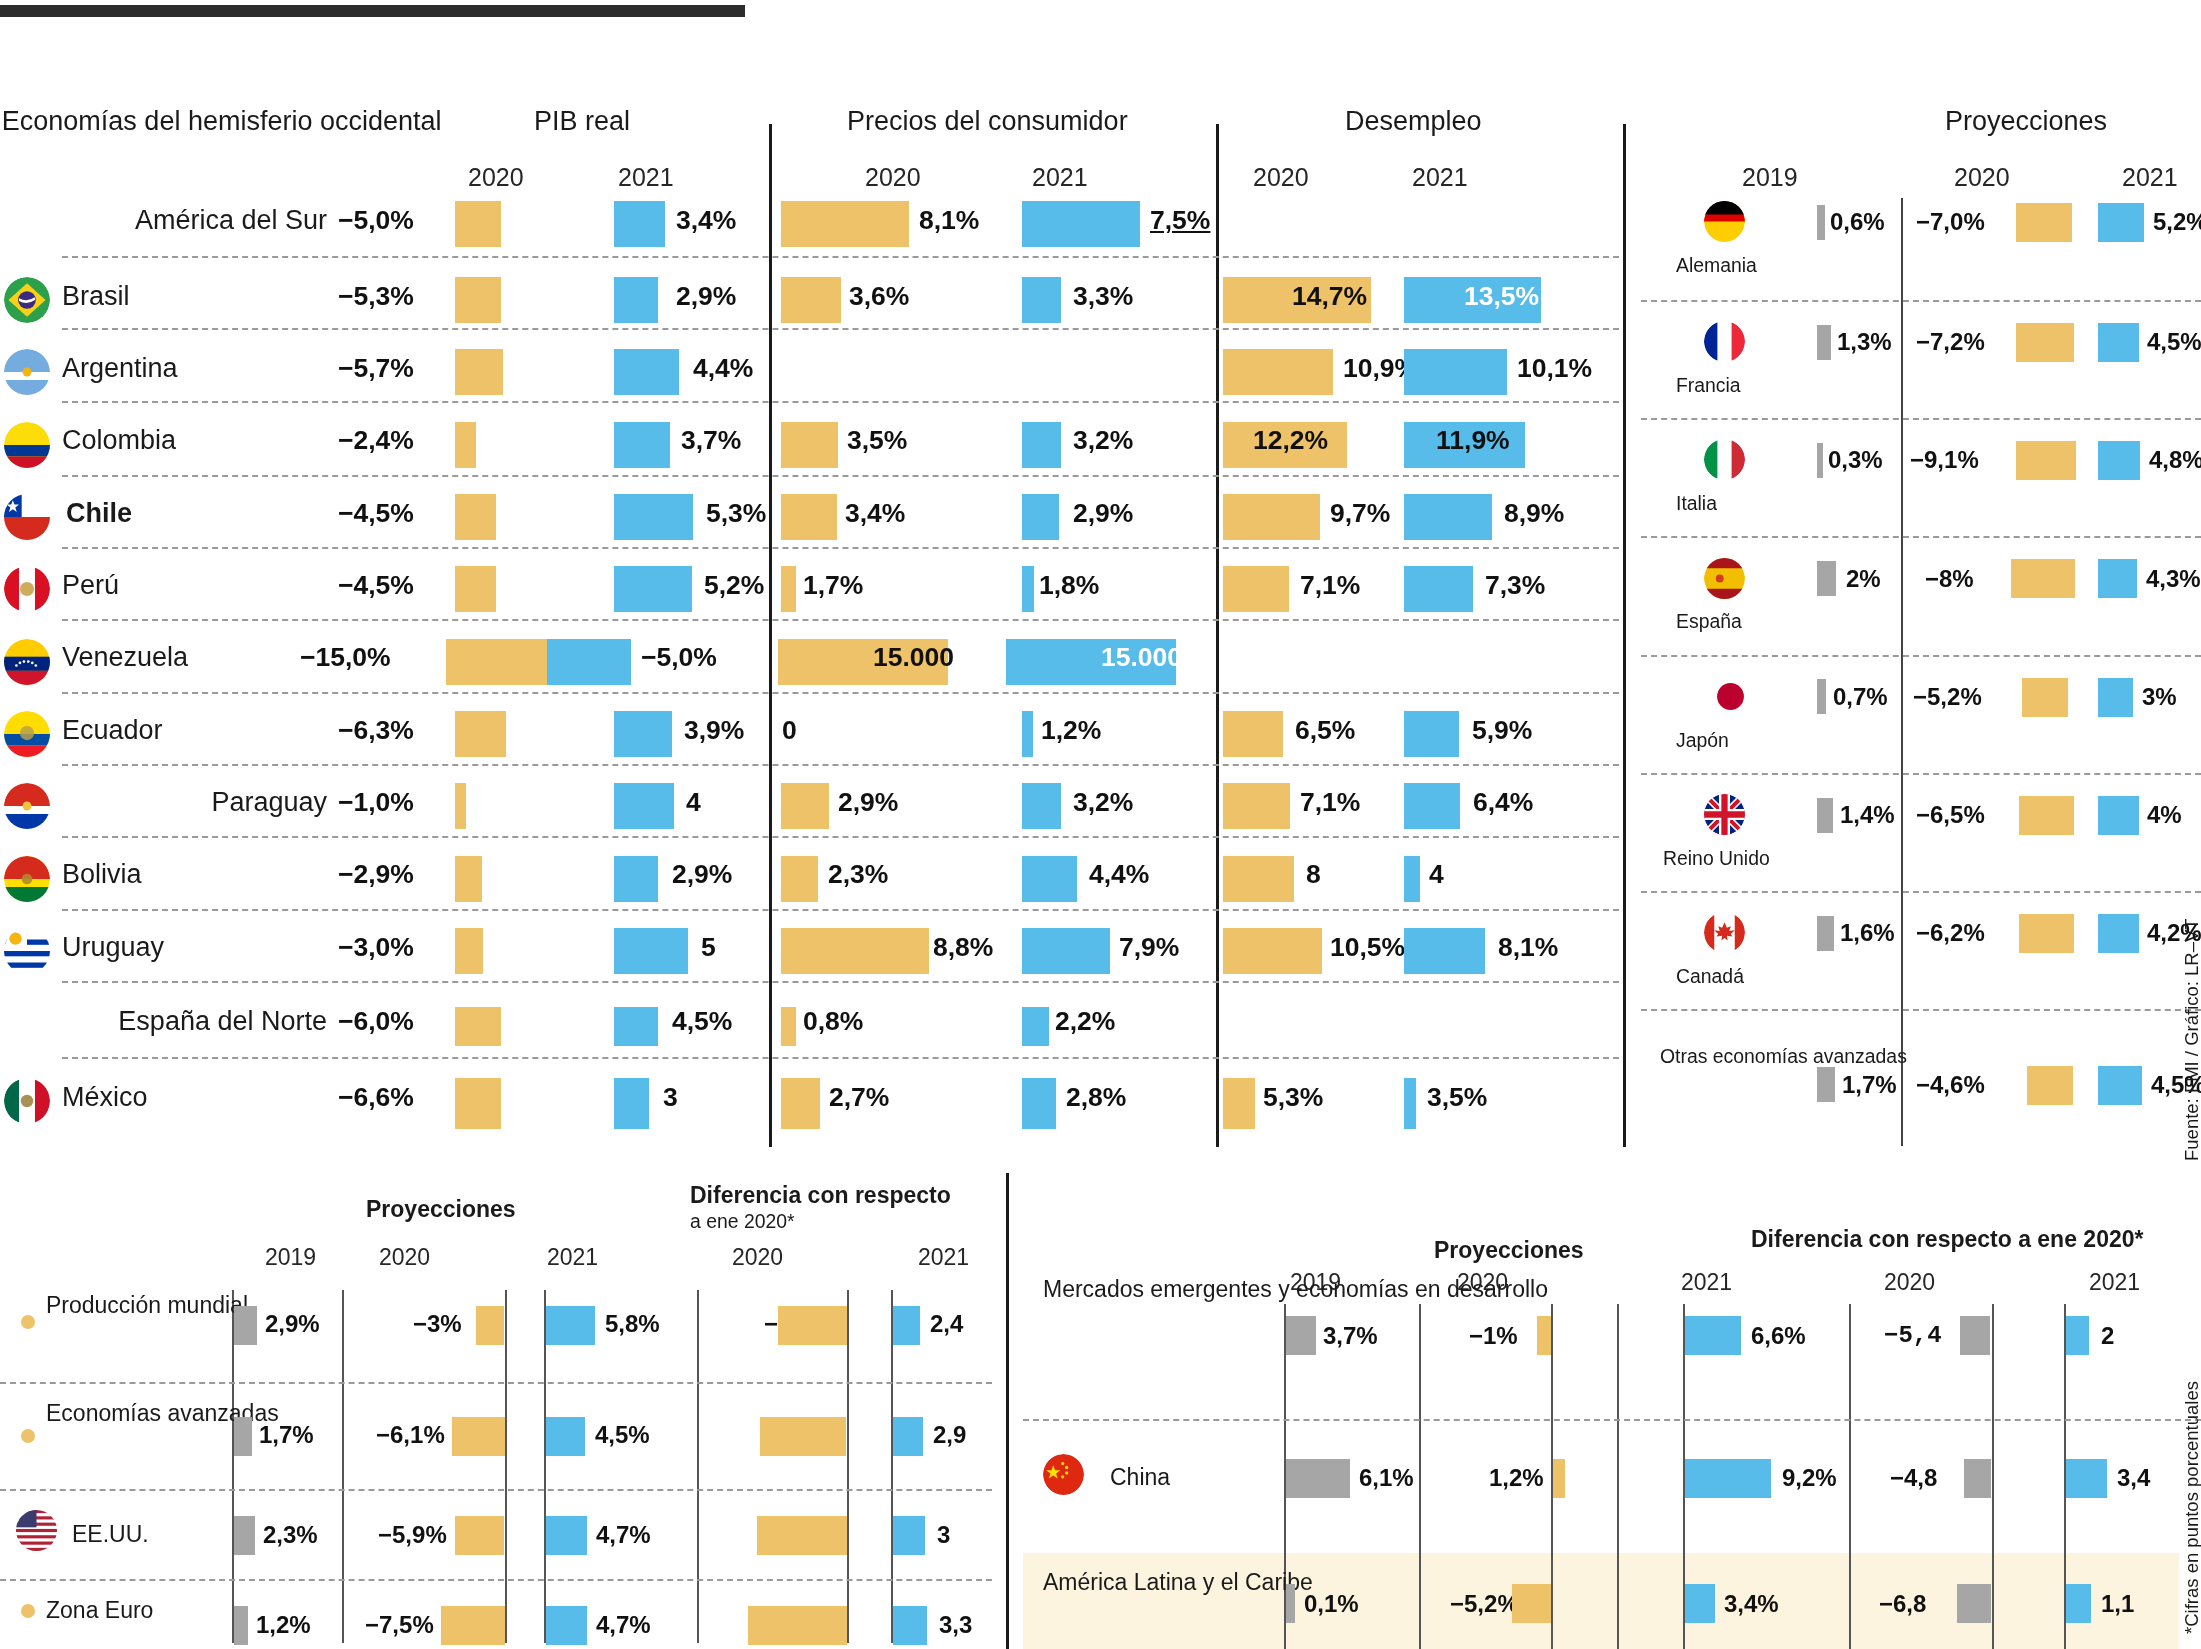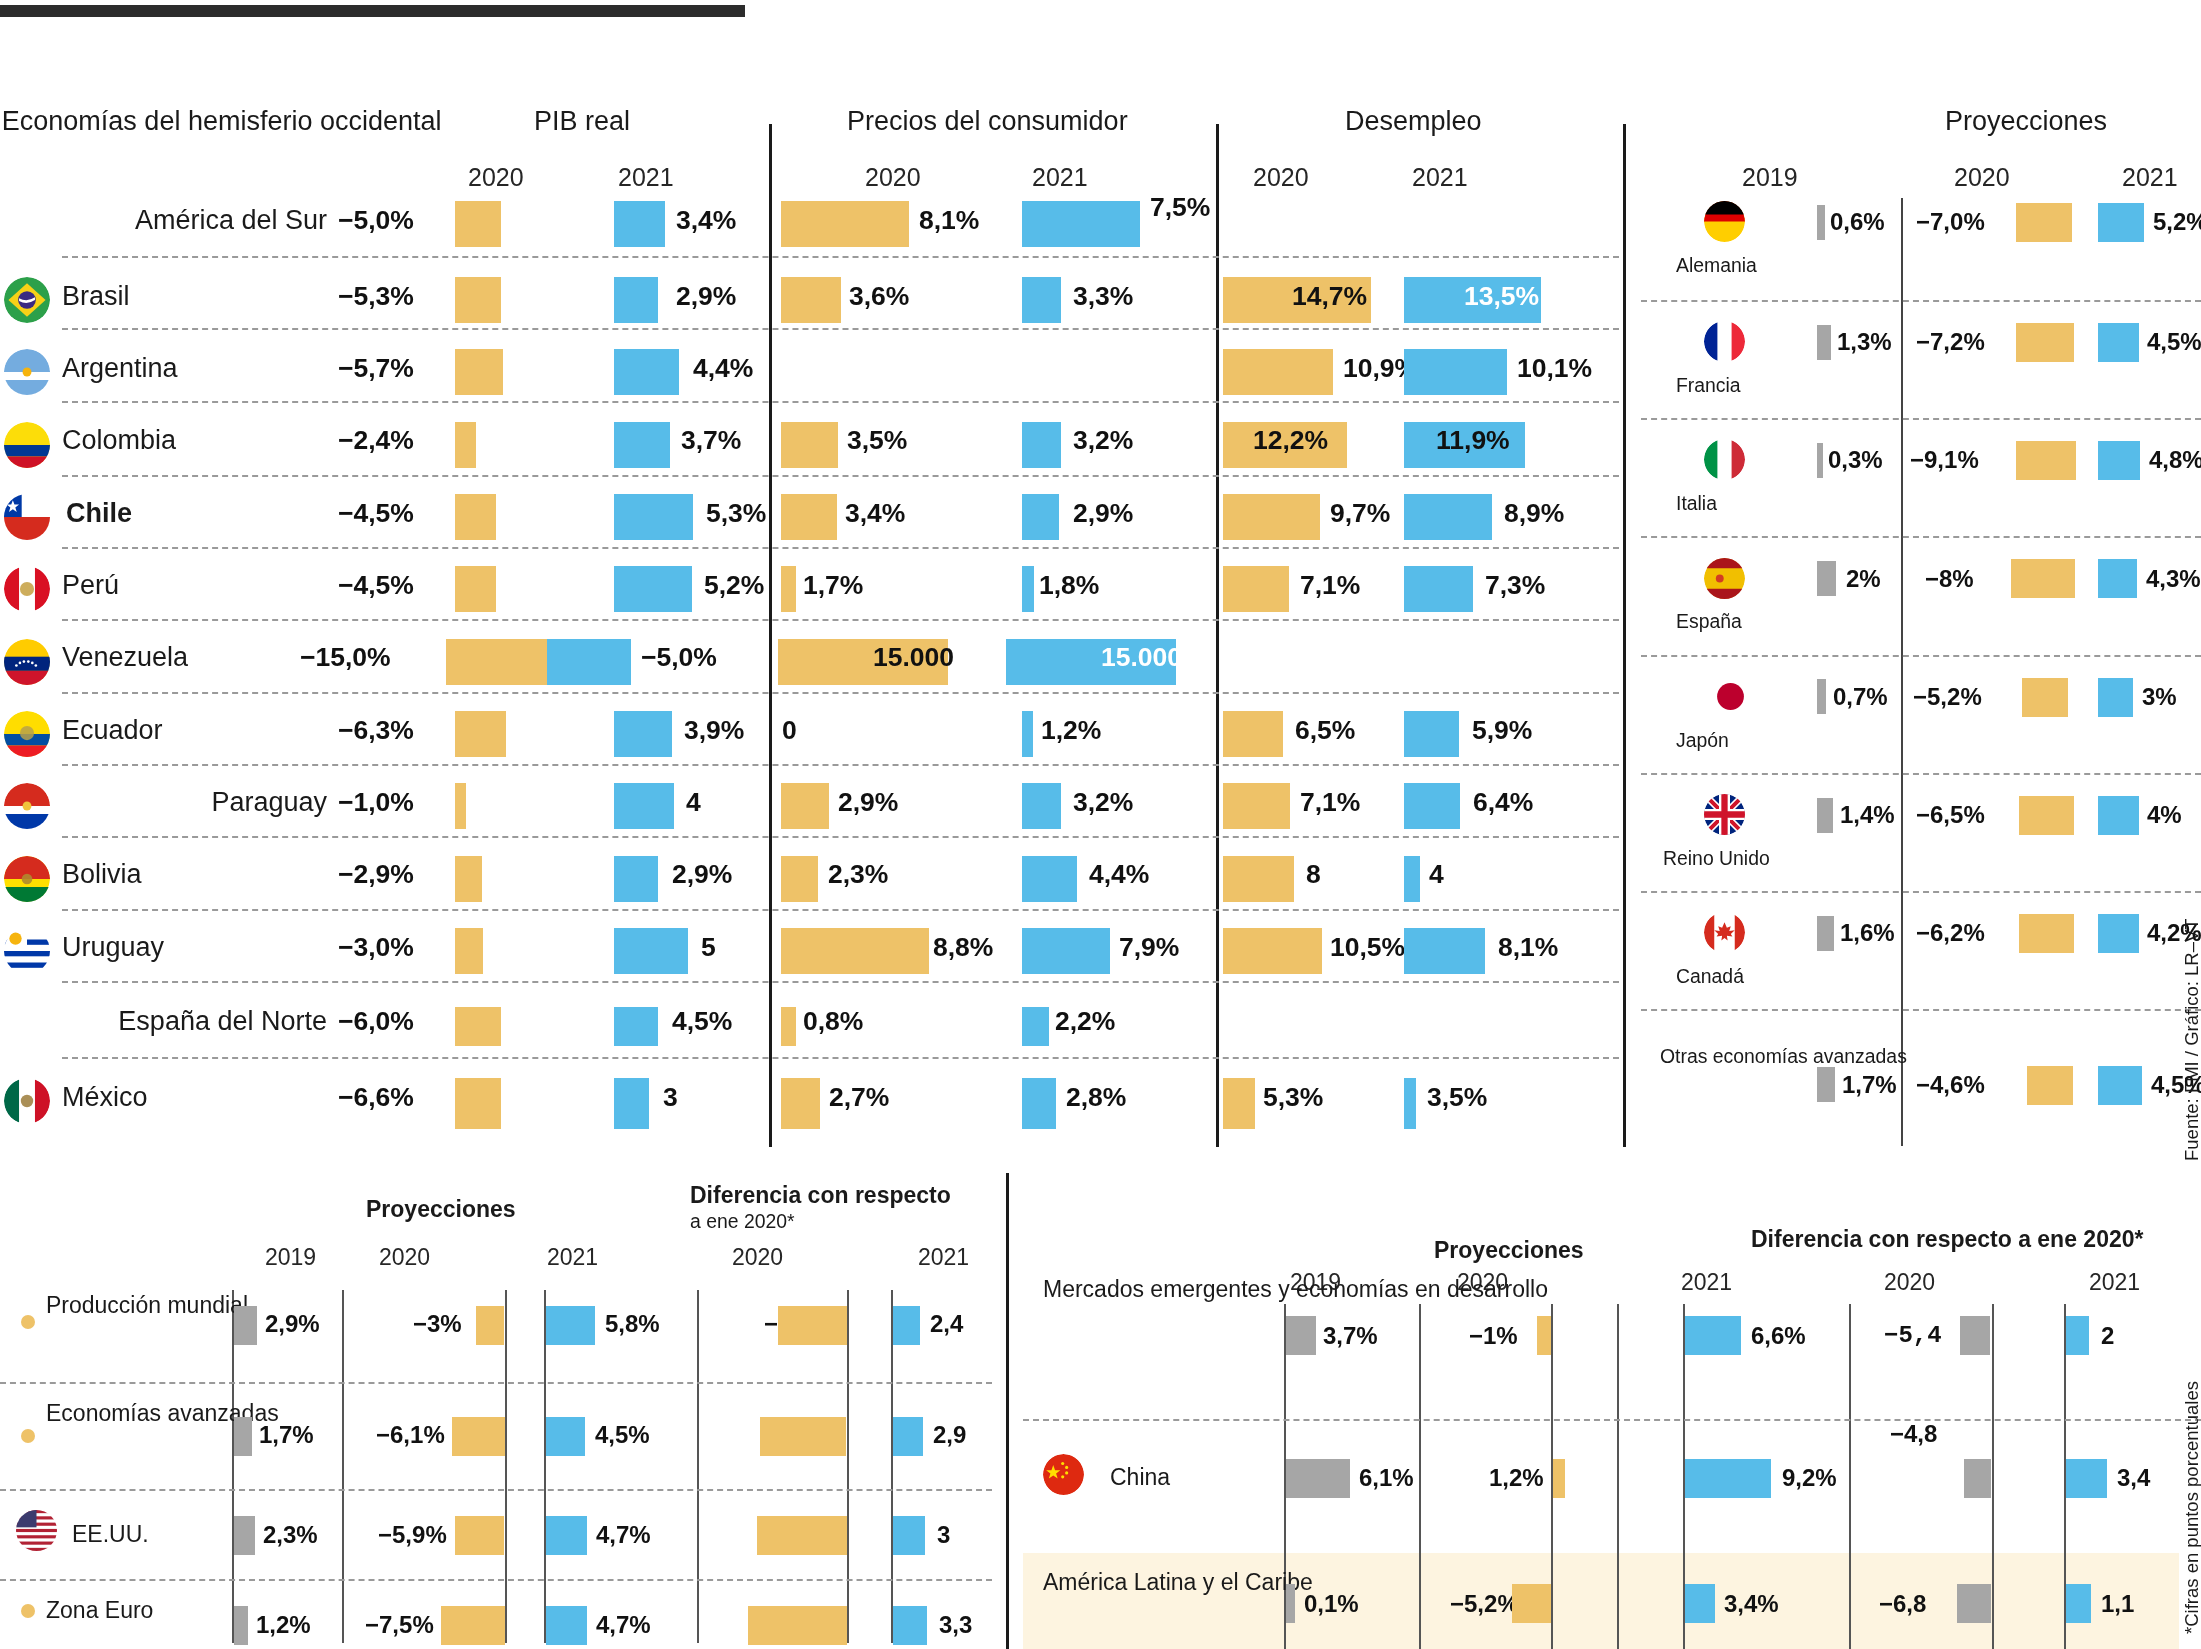"7,5%" div.val { text-decoration: none -> underline; top: 192px -> 205px }
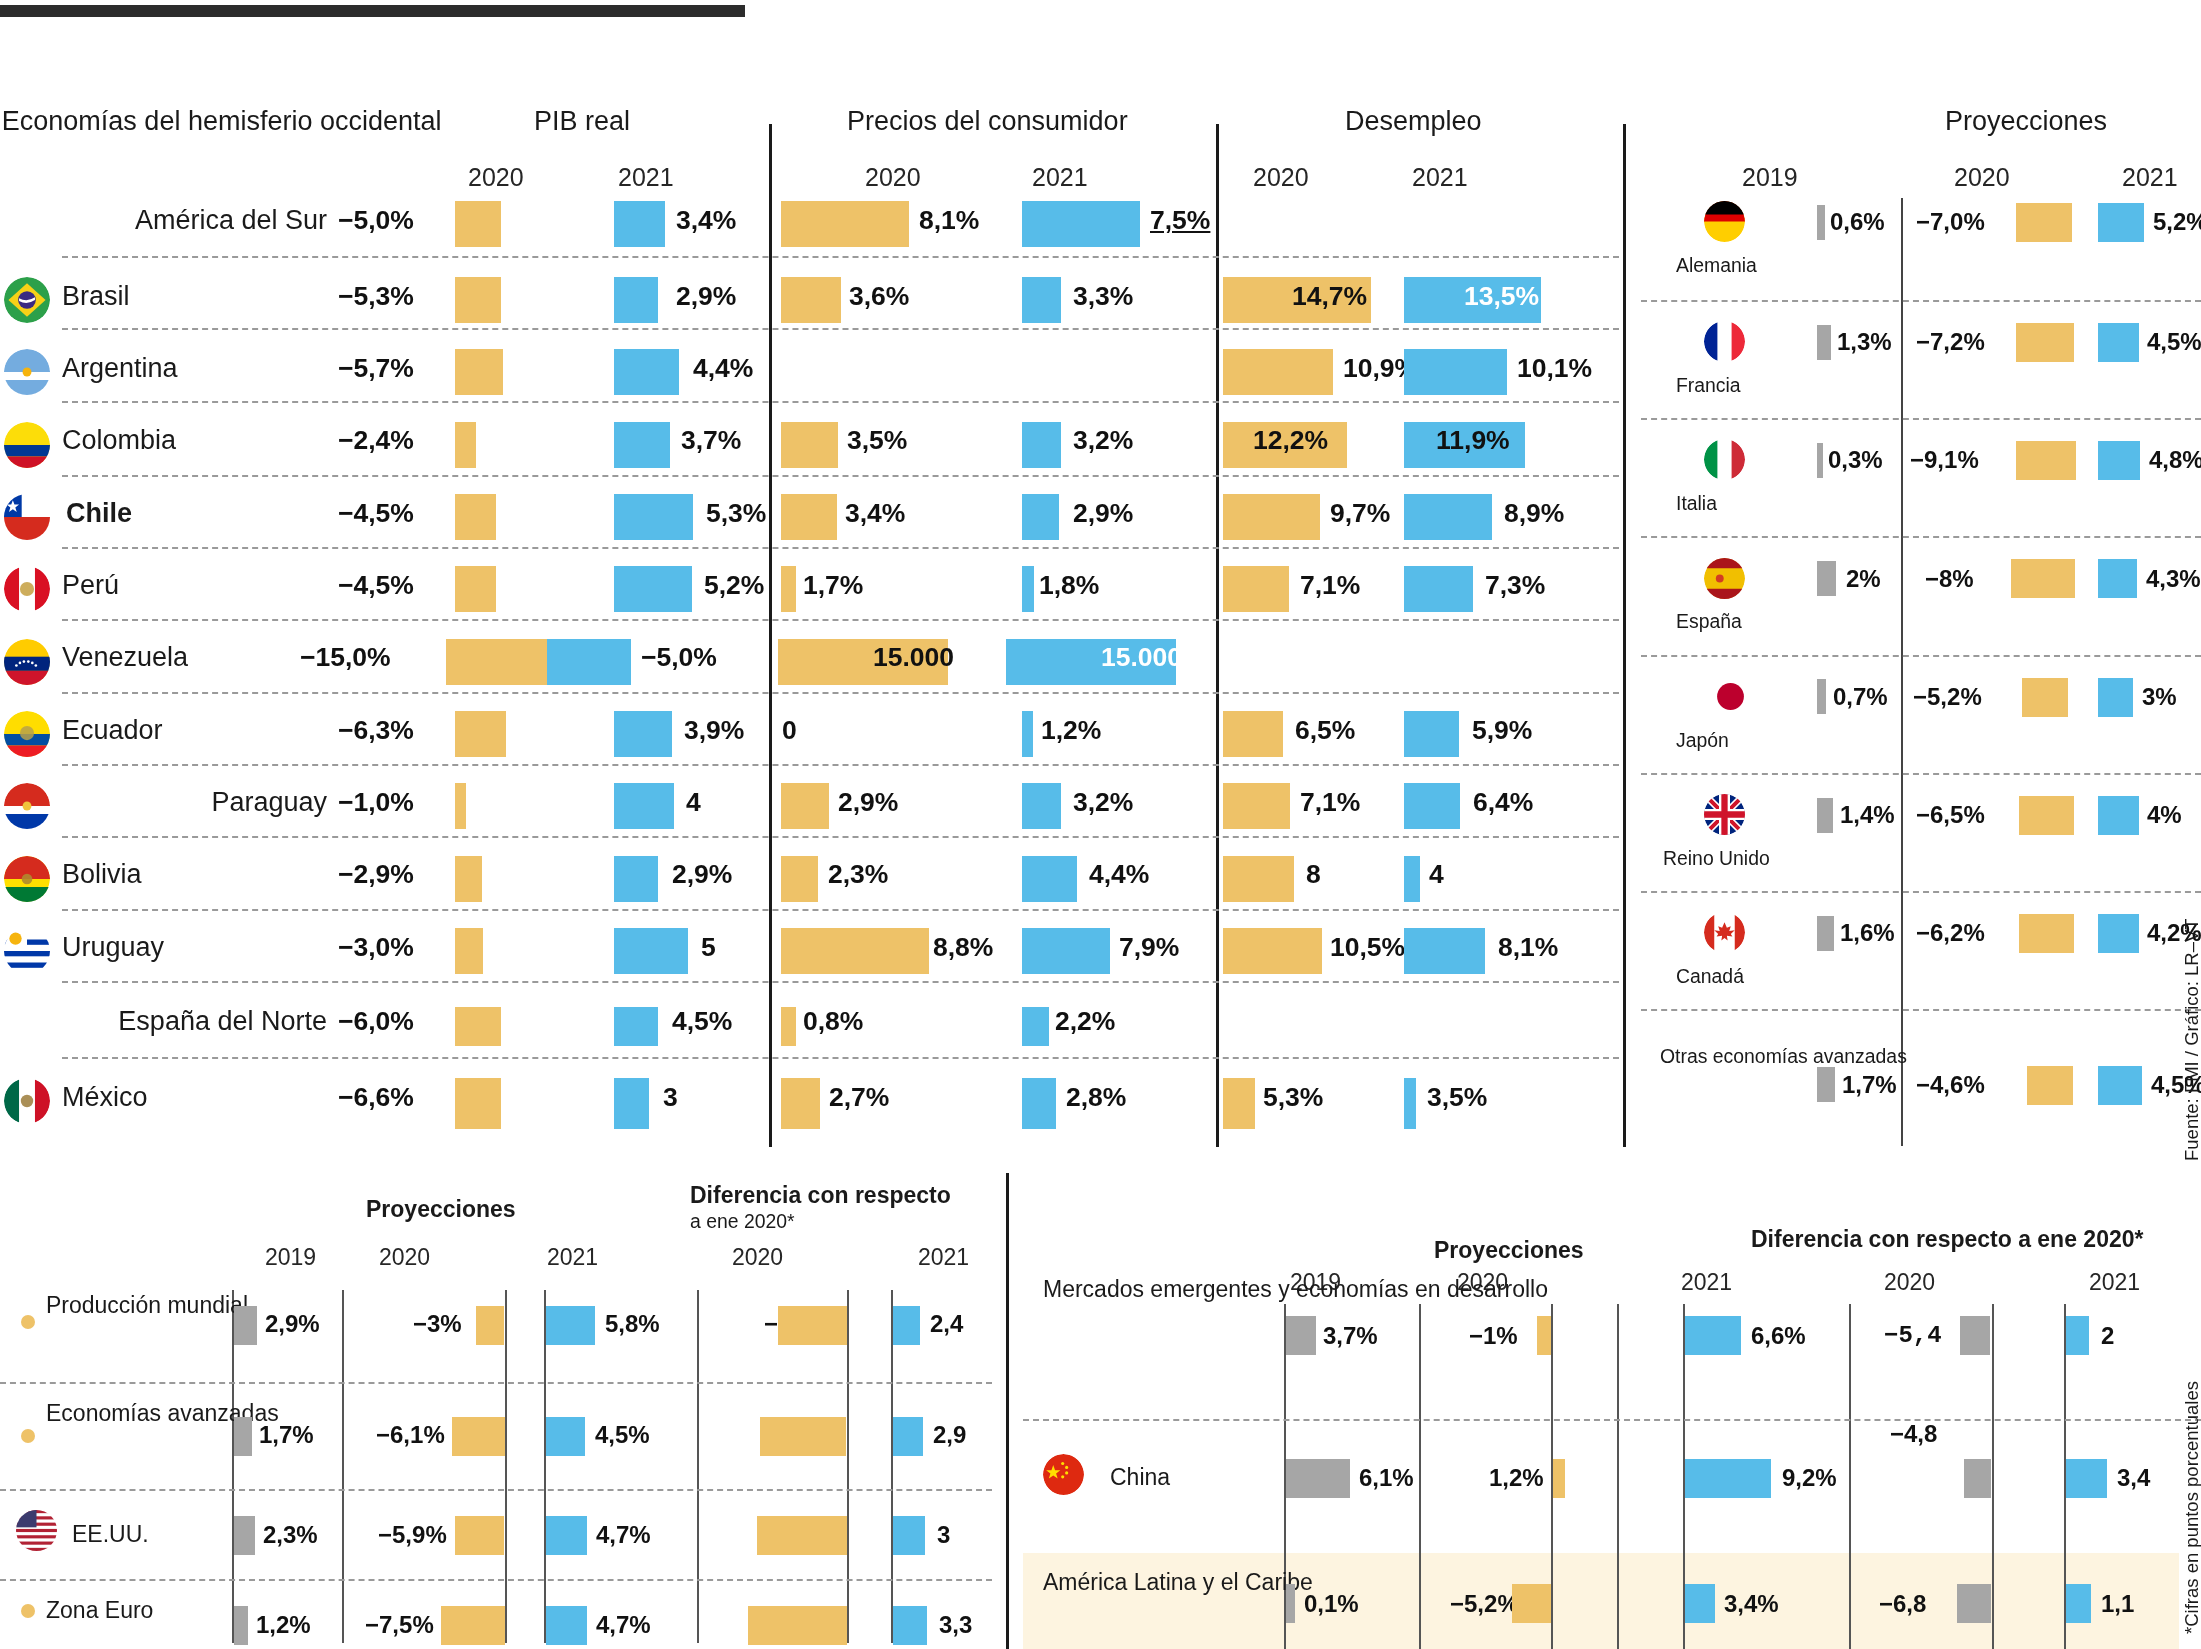"−4,8" div.val { top: 1420px -> 1464px }
